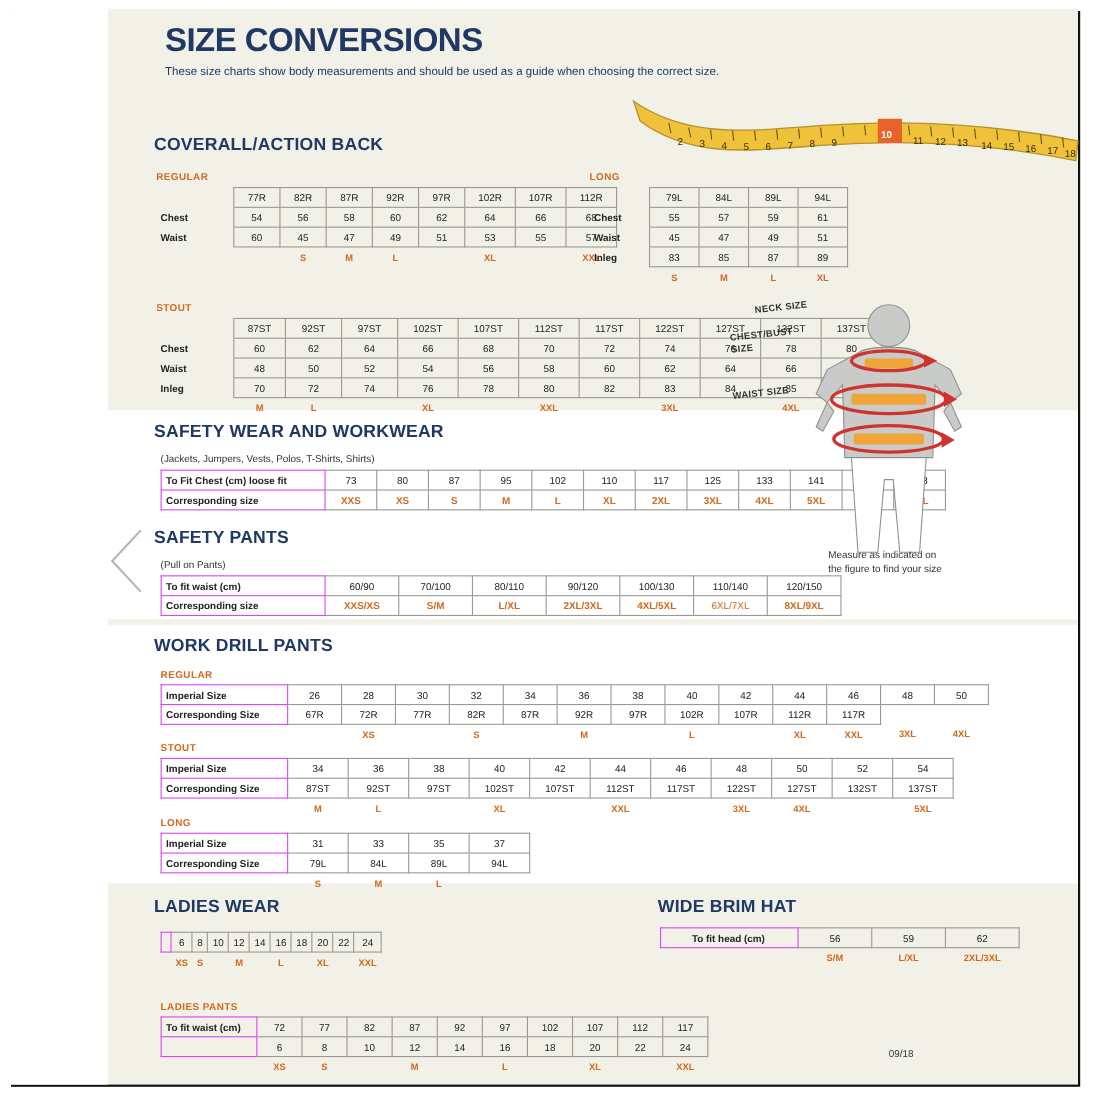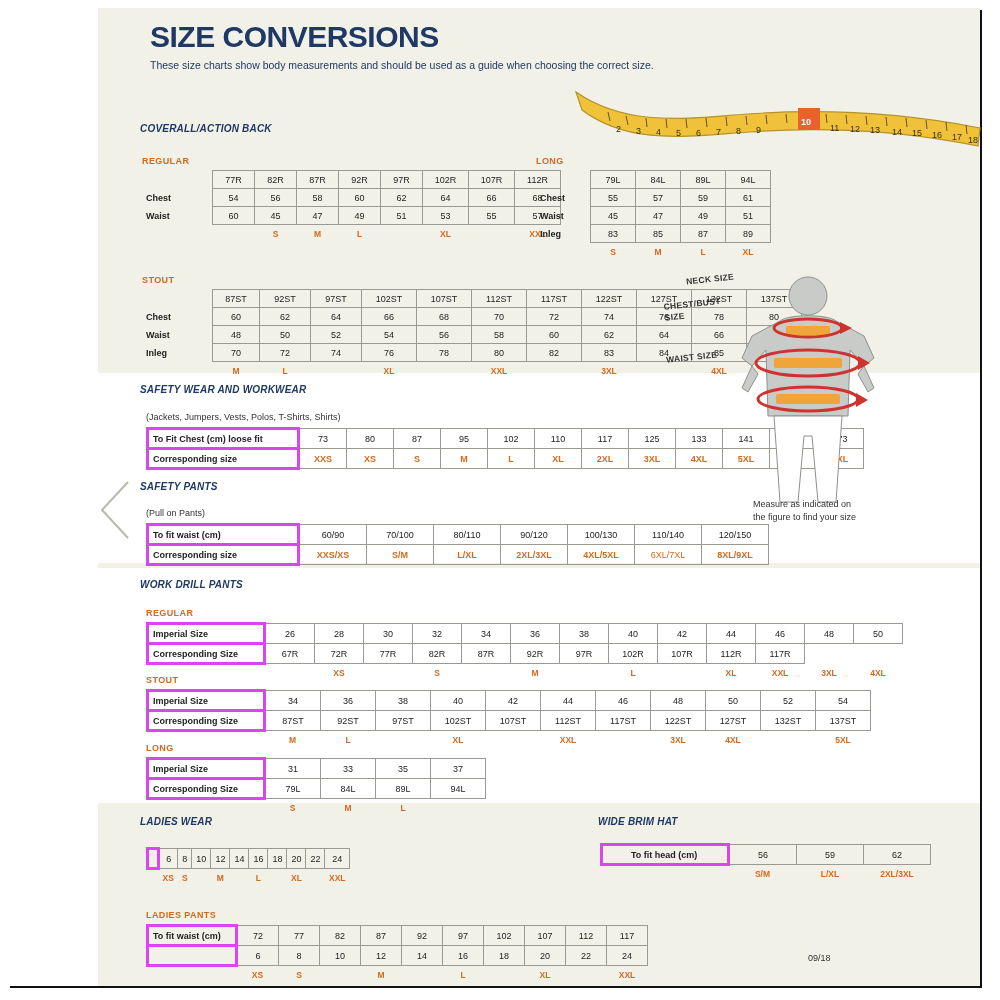"COVERALL/ACTION BACK" .sec-title { font-size: 10px -> 16px; font-style: italic -> none }
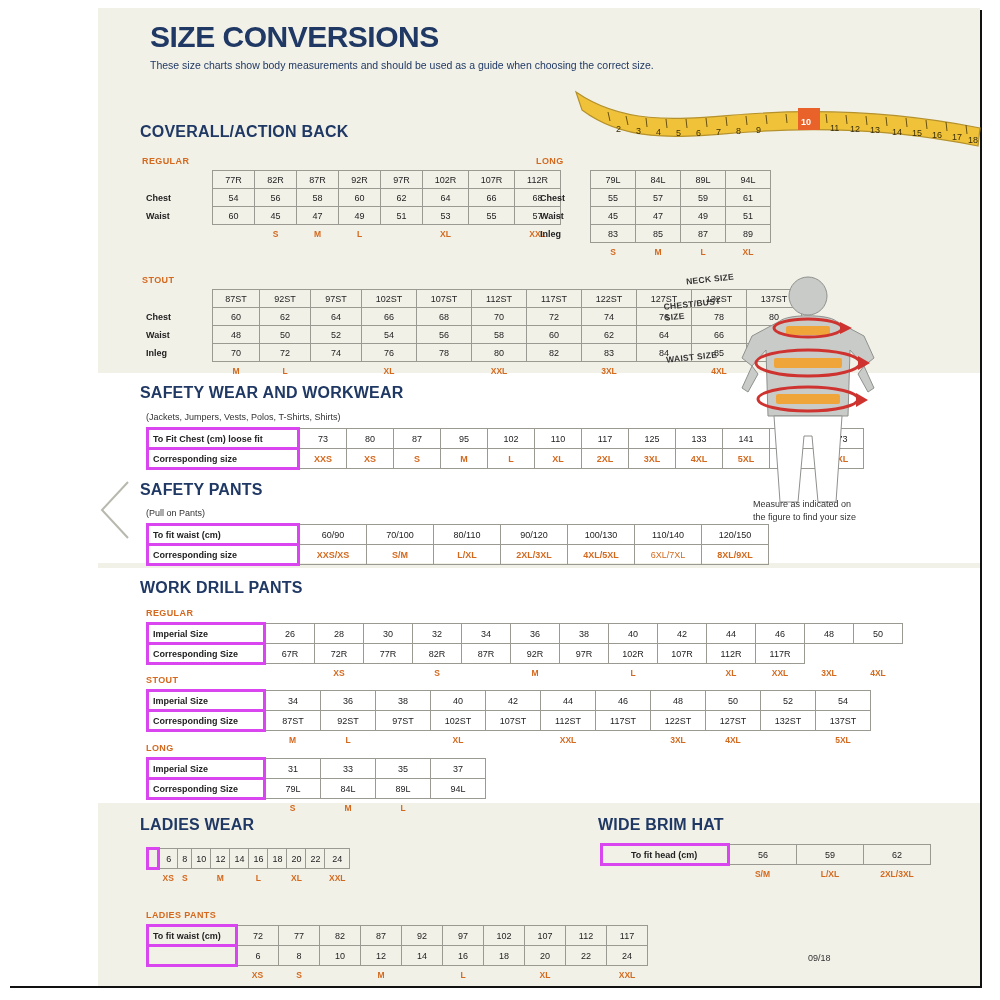"To Fit Chest (cm) loose" table.grid td.rowhead.bordered { border: 3px solid #d946ef -> 1px solid #d946ef }
